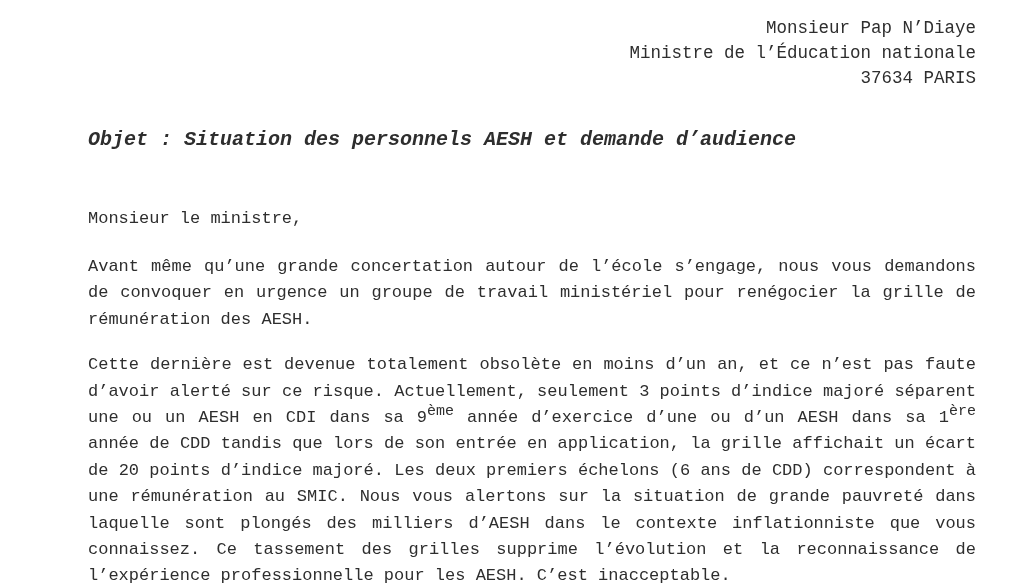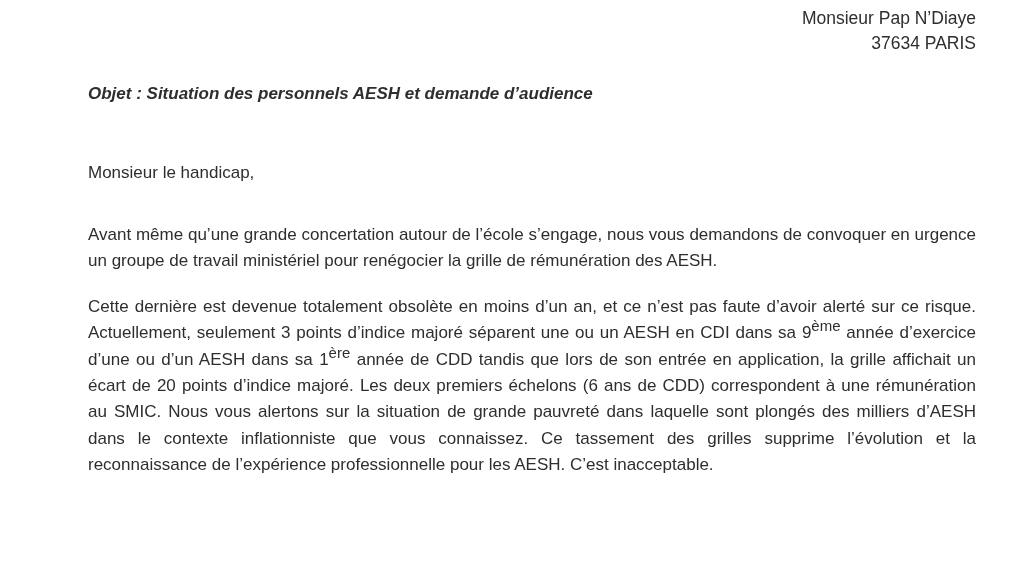"Monsieur Pap N’Diaye" .letter-page { font-family: none -> Liberation Mono, monospace; padding: 6px 48px 0 88px -> 16px 48px 0 88px }
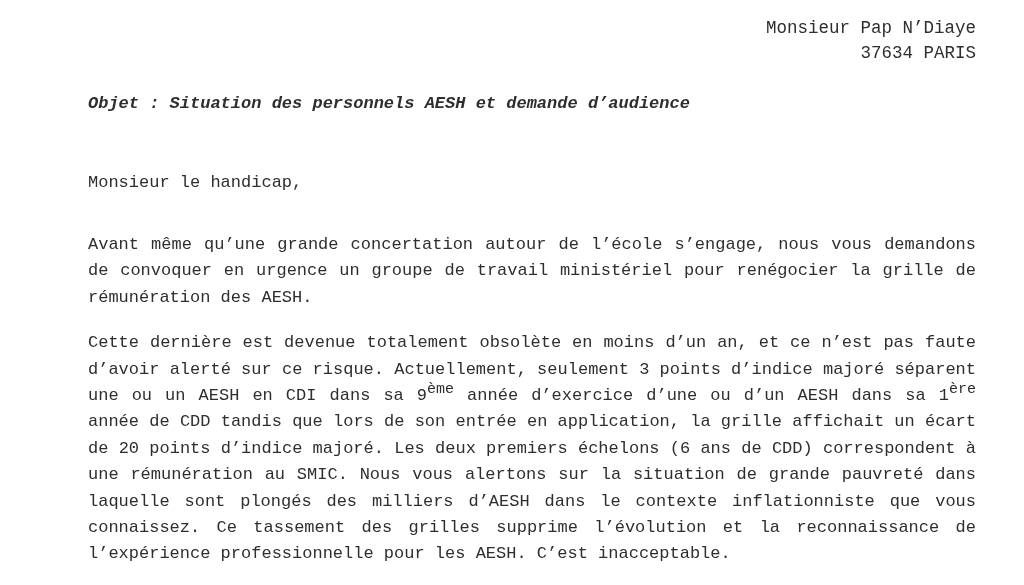"Ministre de l’Éducation nationale" span.recipient-line { html: none -> <span>Ministre de l’Éducation nationale</span> }
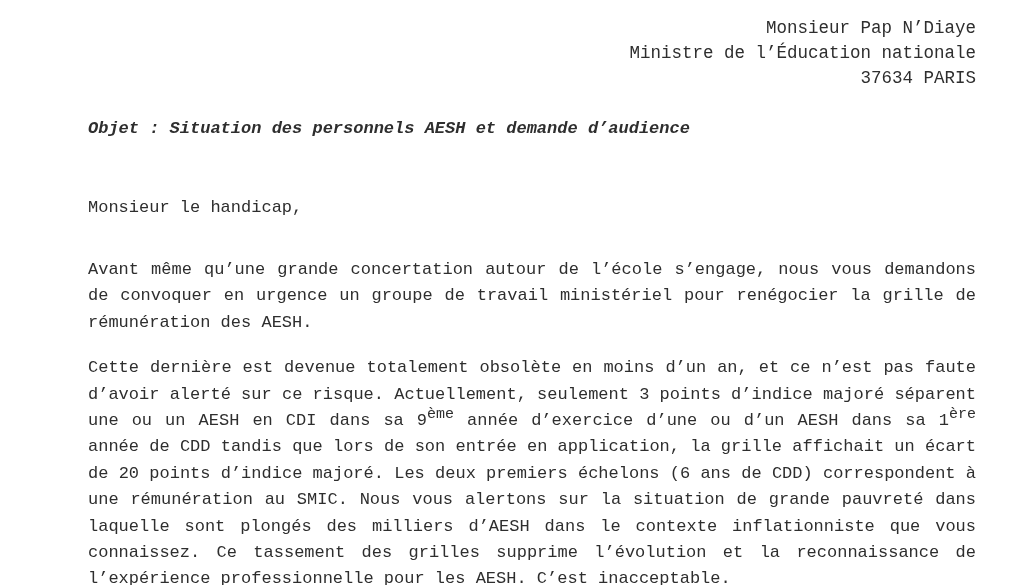"Objet : Situation des personnels" .subject-line { font-size: 17px -> 20px; margin-top: 27px -> 38px }
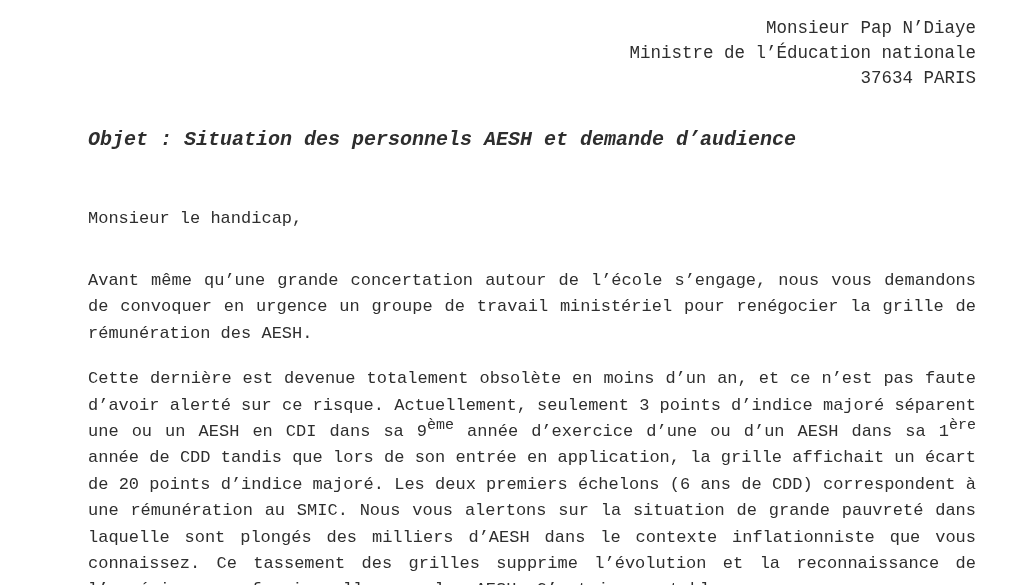"Monsieur le handicap," div.salutation { text: handicap -> ministre }
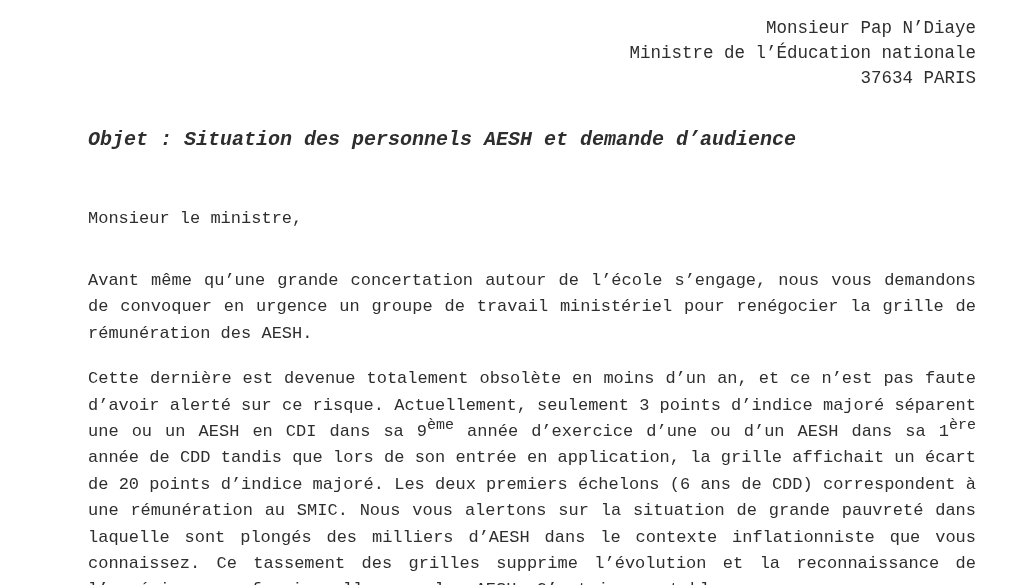"Avant même qu’une grande concertation" p.body-paragraph.first { margin-top: 39px -> 25px }
